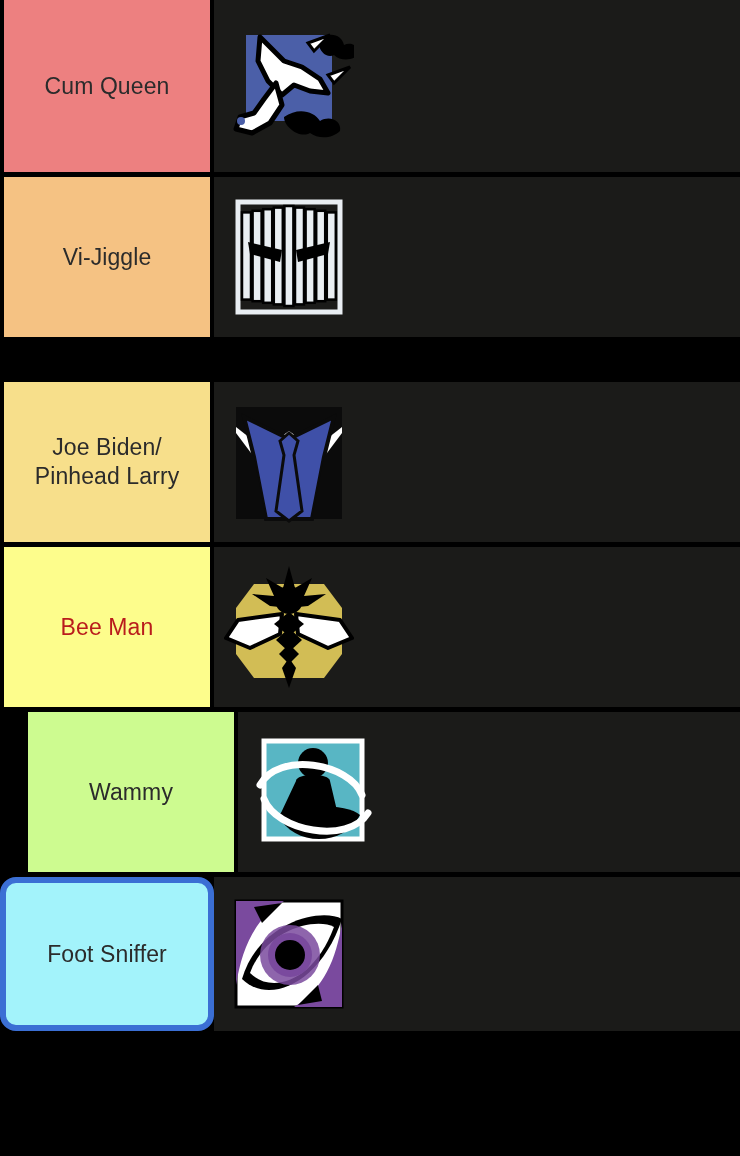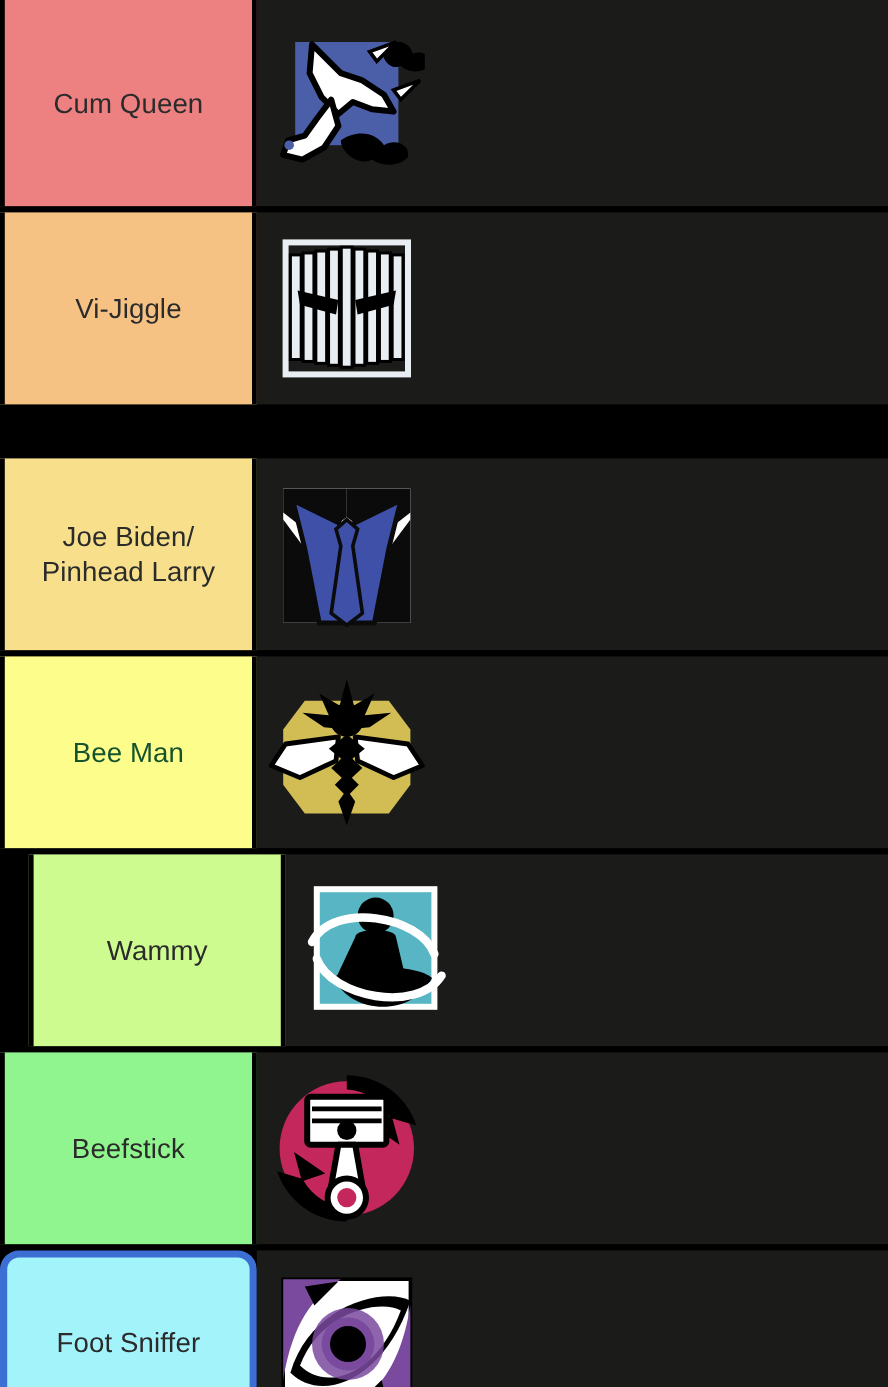"Bee Man" div.tier-label { color: #14532d -> #b91c1c }
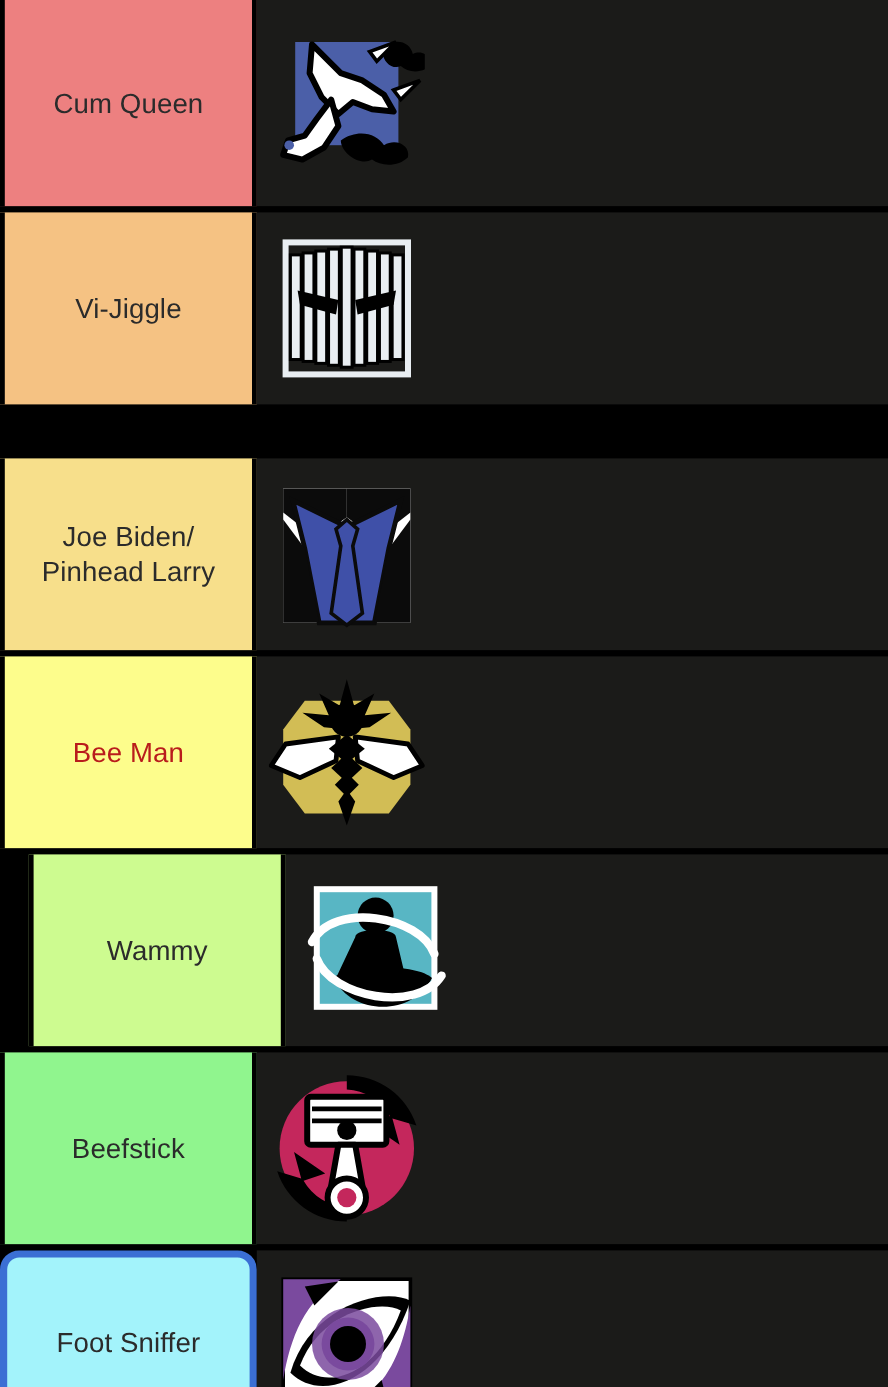"Beefstick" div.tier-row { html: <div> <div>Beefstick</div> <div> <div> <svg> <circle></circle> <path></path> <path></path> <g> <rect></rect> <path></path> <circle></circle> </g> <g> <line></line> <line></line> </g> <circle></circle> <circle></circle> </svg> </div> </div> </div> -> none }
